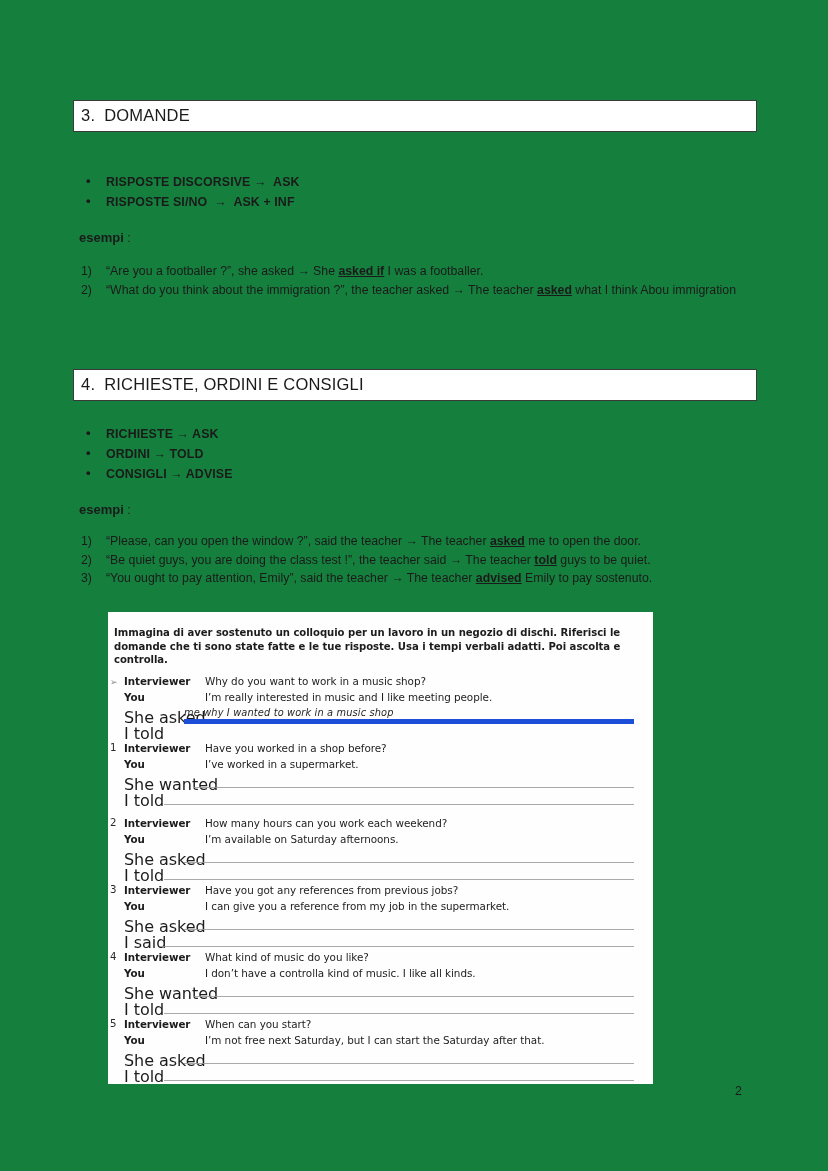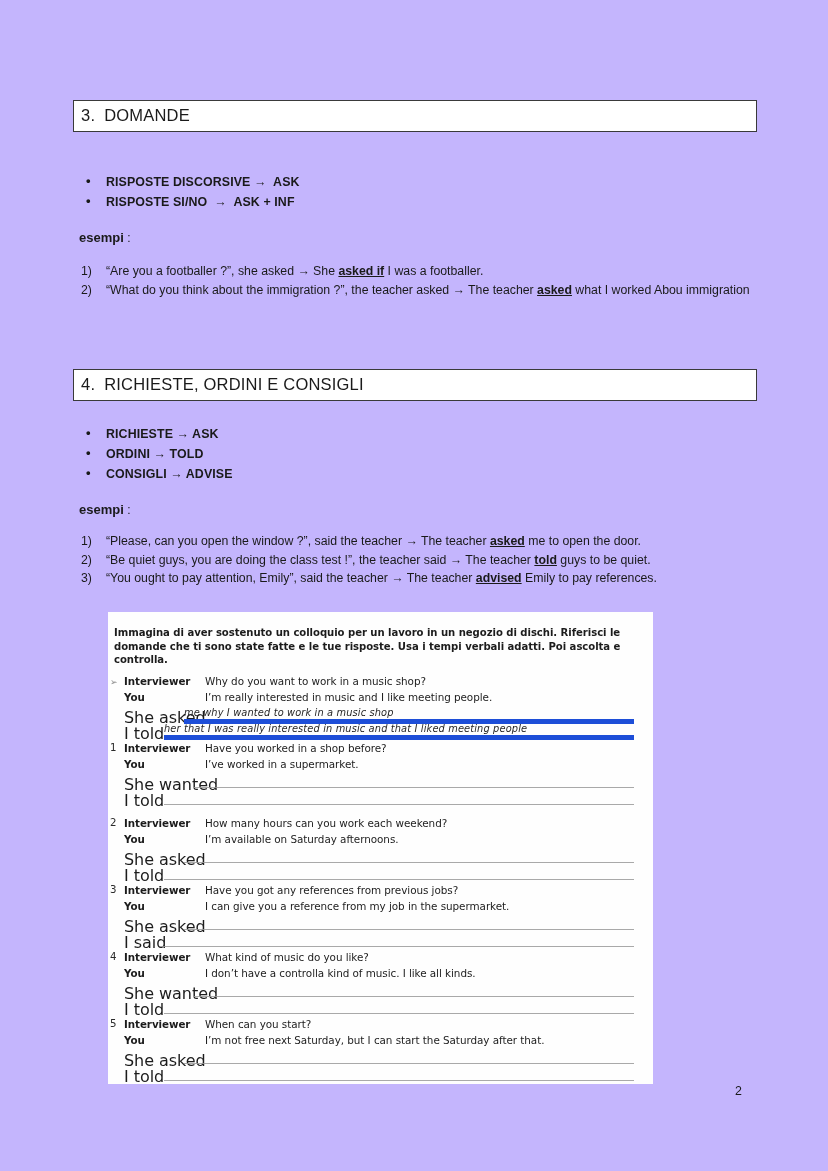"3. DOMANDE" .page { background: #c4b5fd -> #15803d }
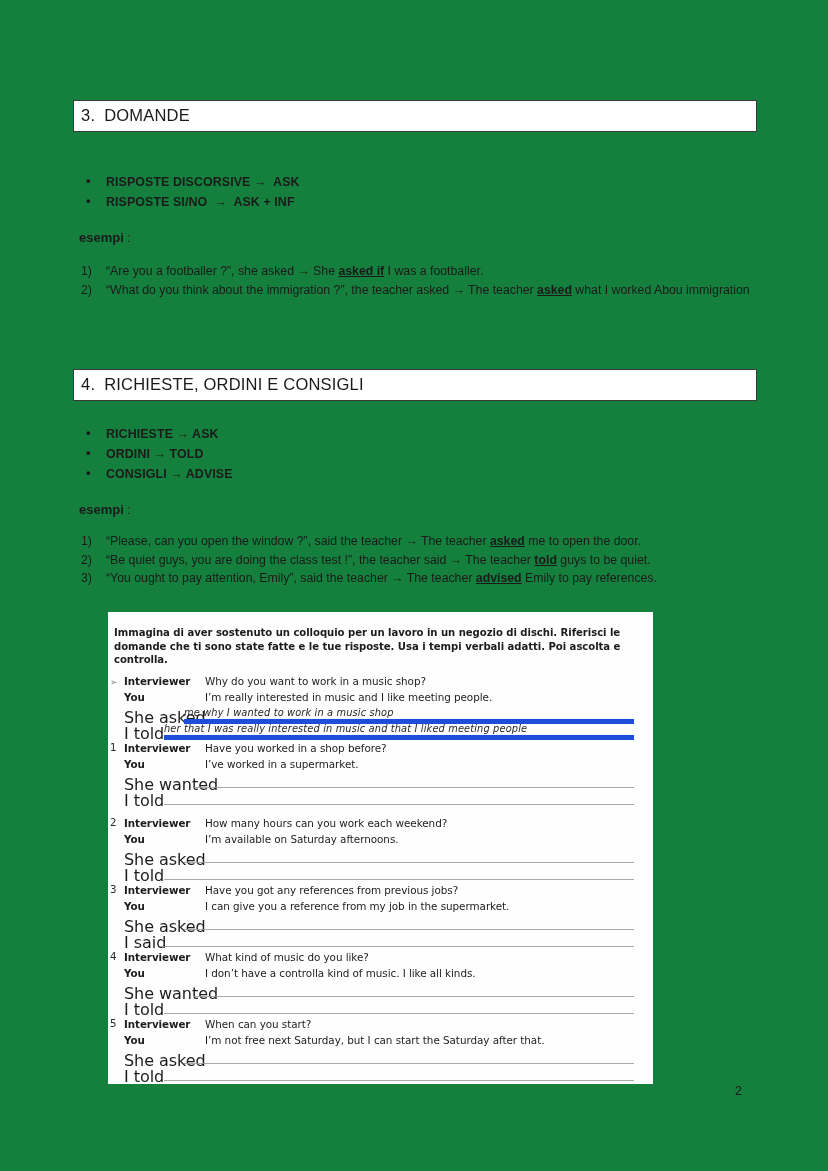"what I worked Abou immigration" span { text: worked -> think }
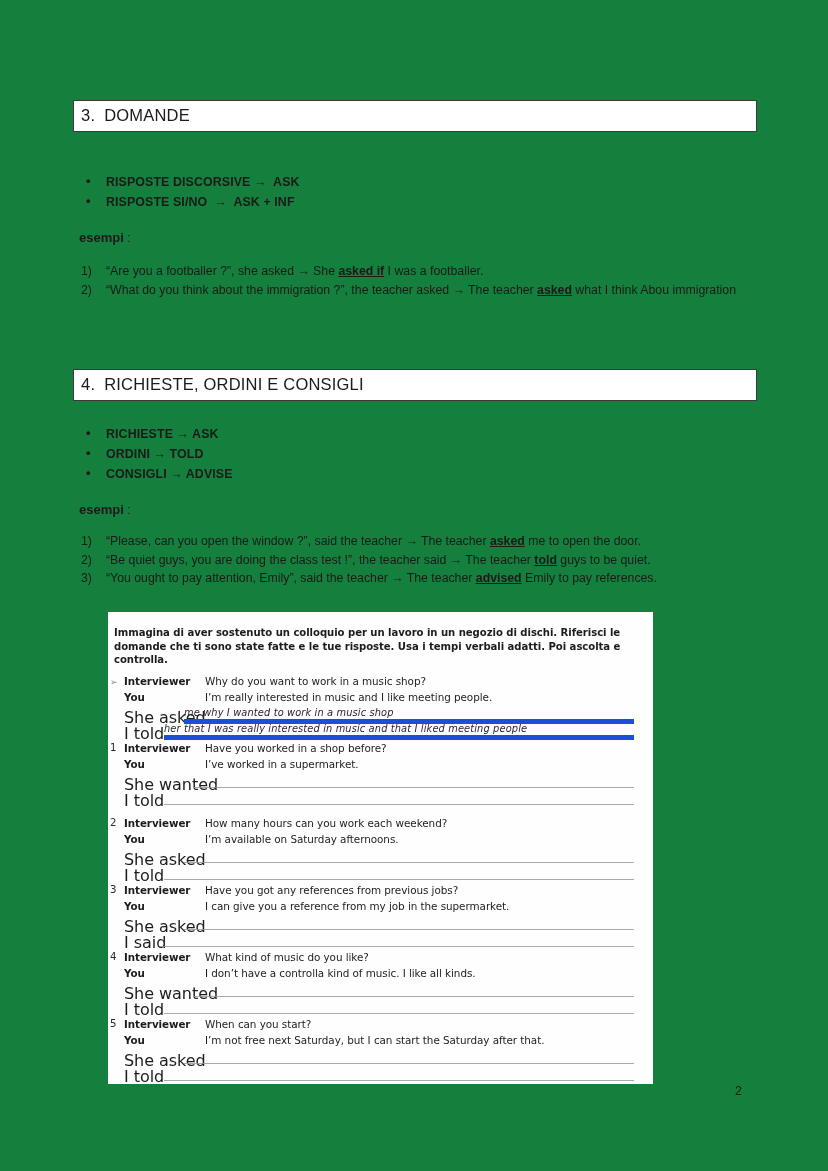"Emily to pay references." span { text: references -> sostenuto }
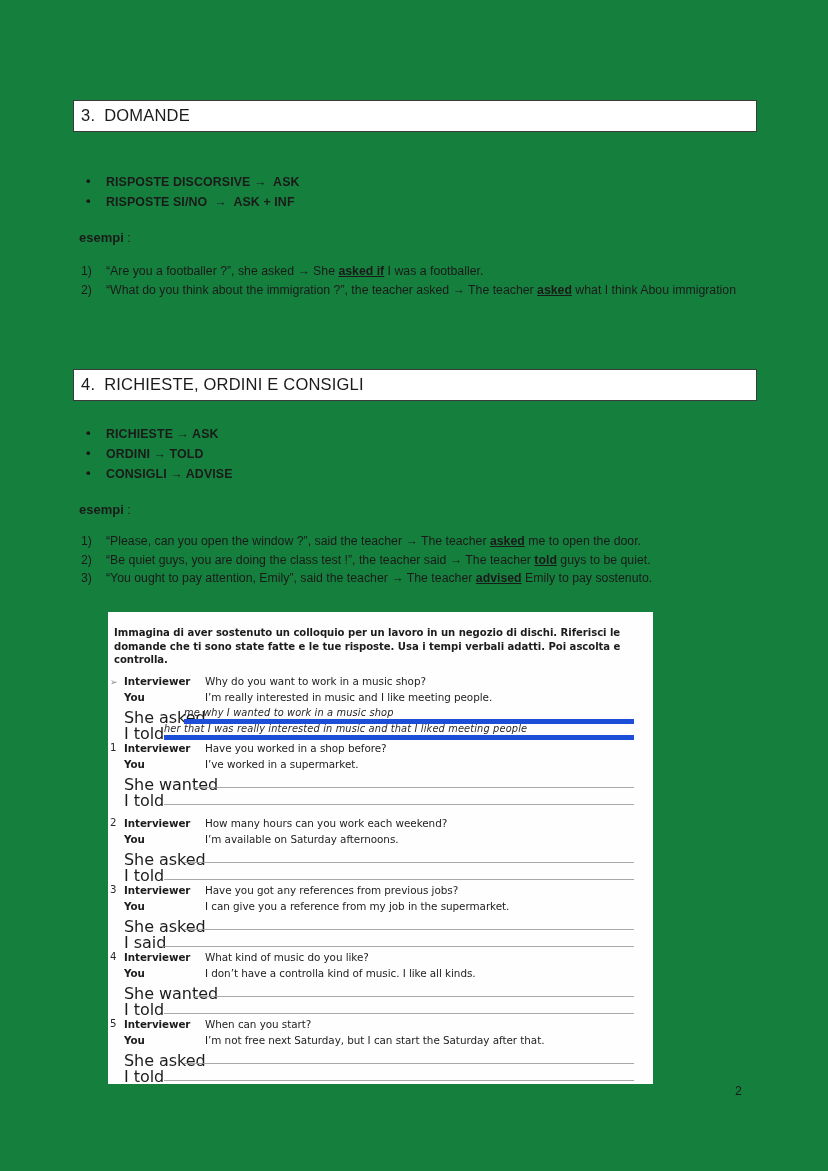"her that I was really" span.ex-answer { html: <span>her that I was really interested in music and that I liked meeting people</span> -> none }
